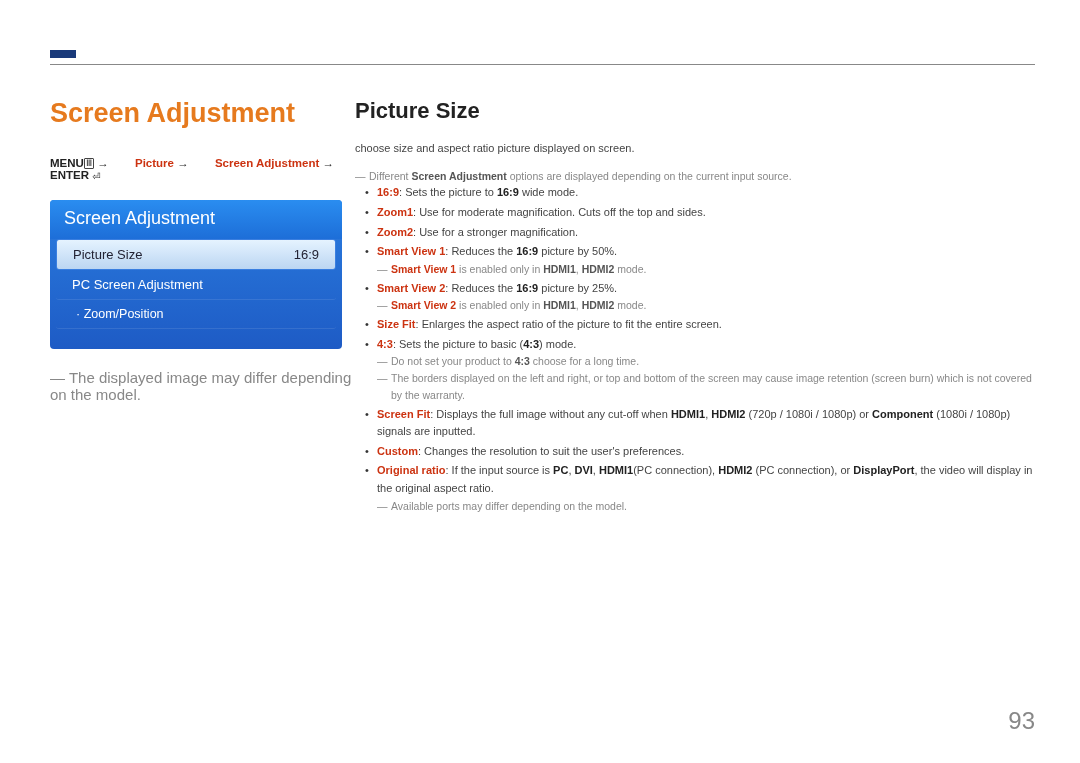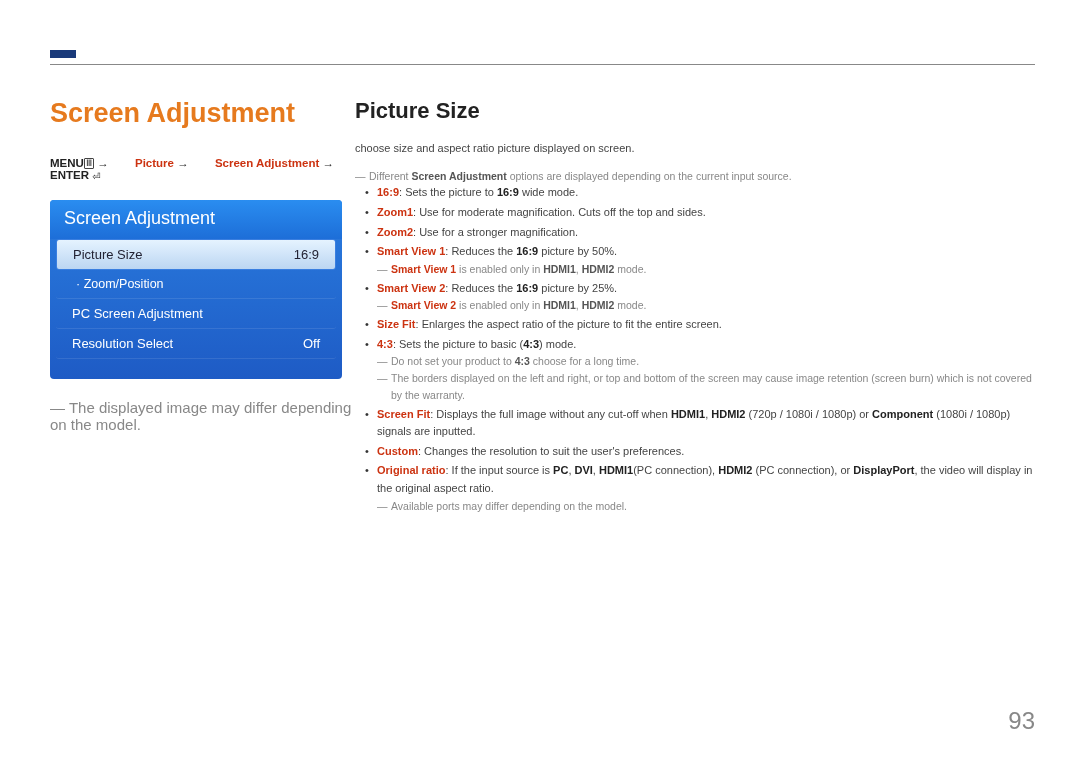"· Zoom/Position" div.menu-item { order: before "PC Screen Adjustment" -> after "PC Screen Adjustment" }
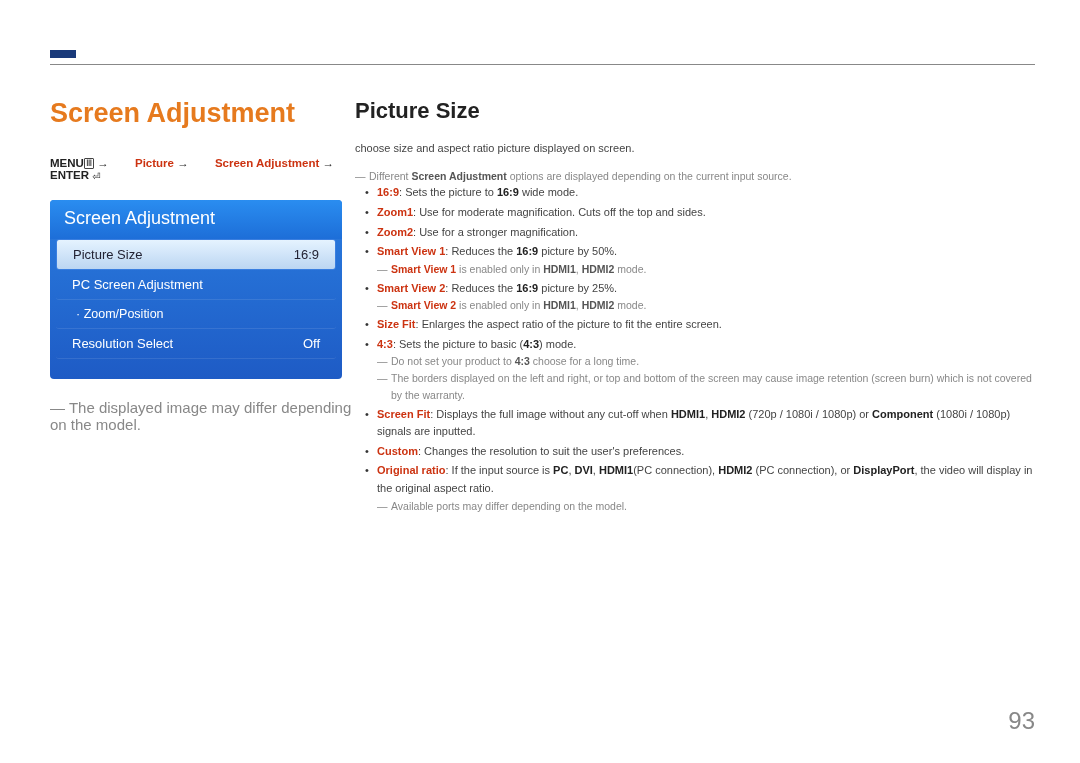"Resolution Select" div.menu-item { html: <div> <span>Resolution Select</span> <span>Off</span> </div> -> none }
